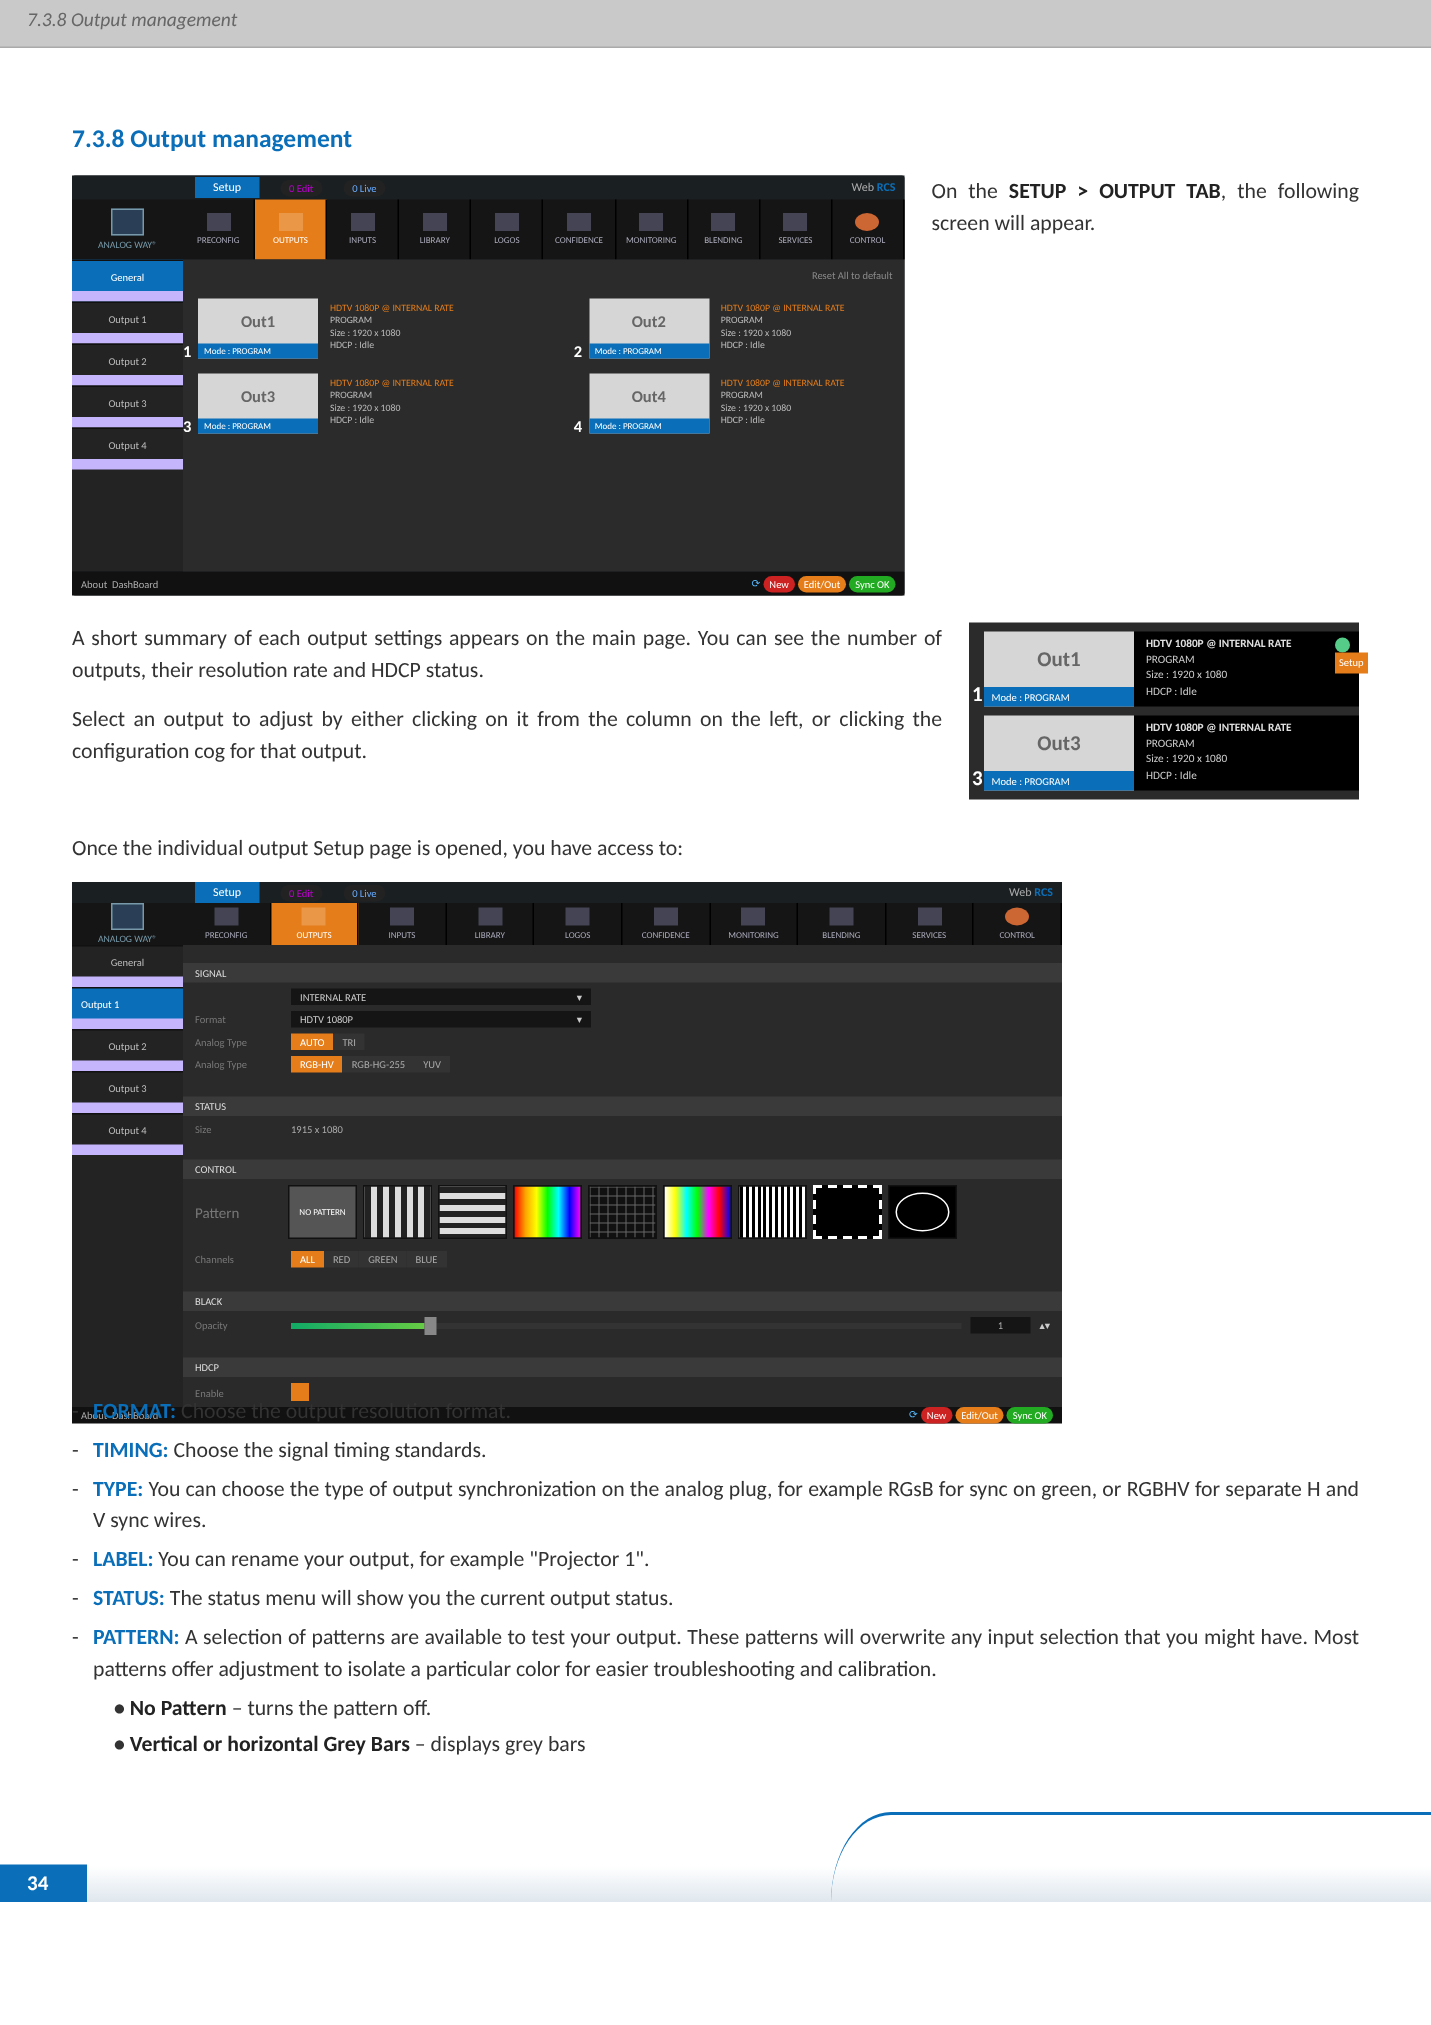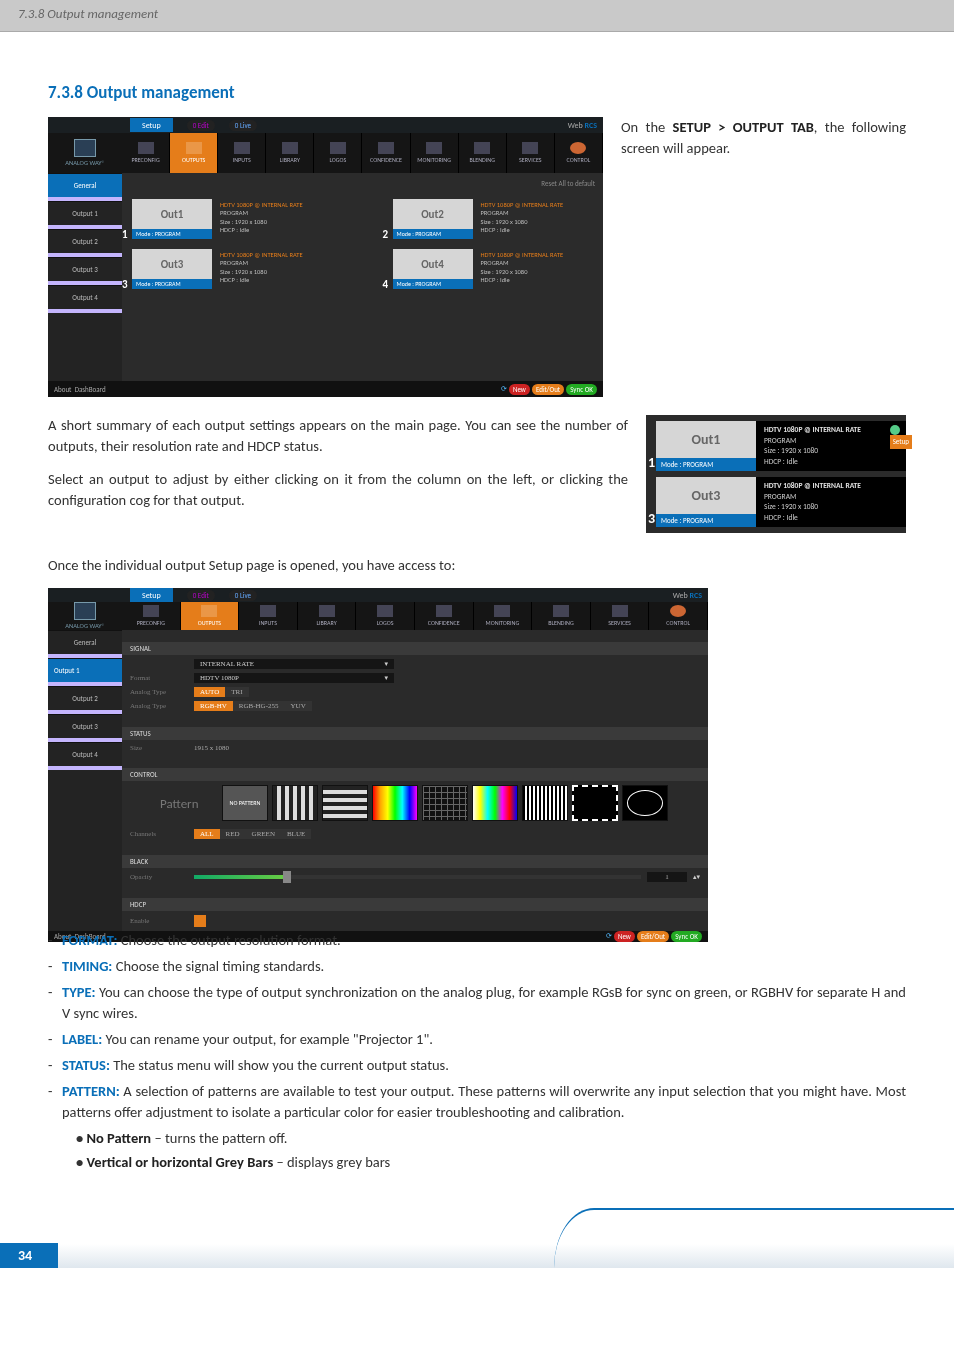"General" .app-side .sitem { border-bottom: 4px solid #c4b5fd -> 7px solid #c4b5fd }
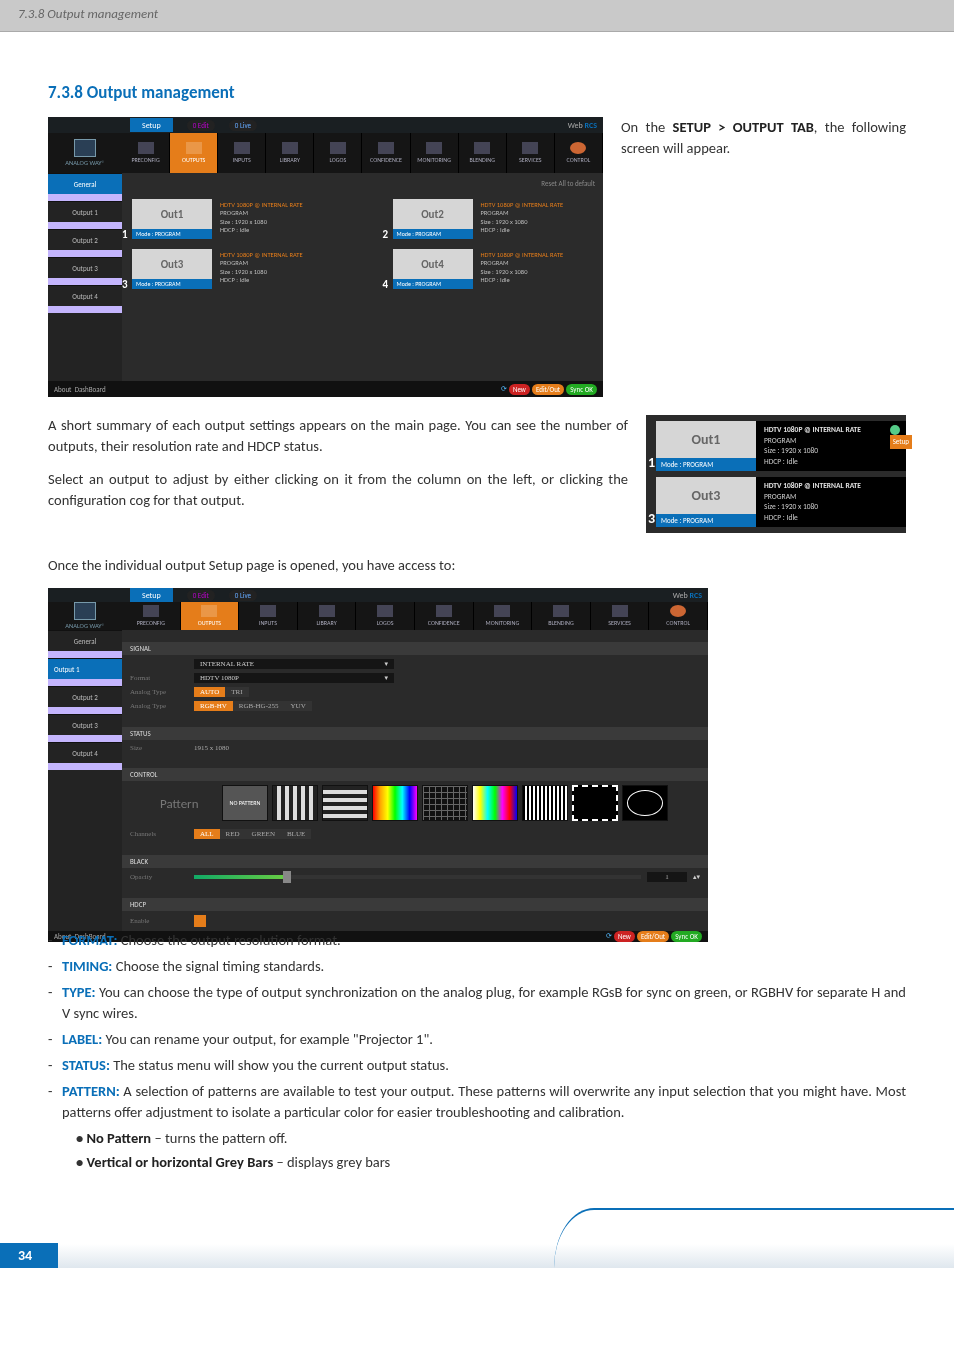"INTERNAL RATE" .det .frm .line { font-family: Liberation Serif, serif -> none }
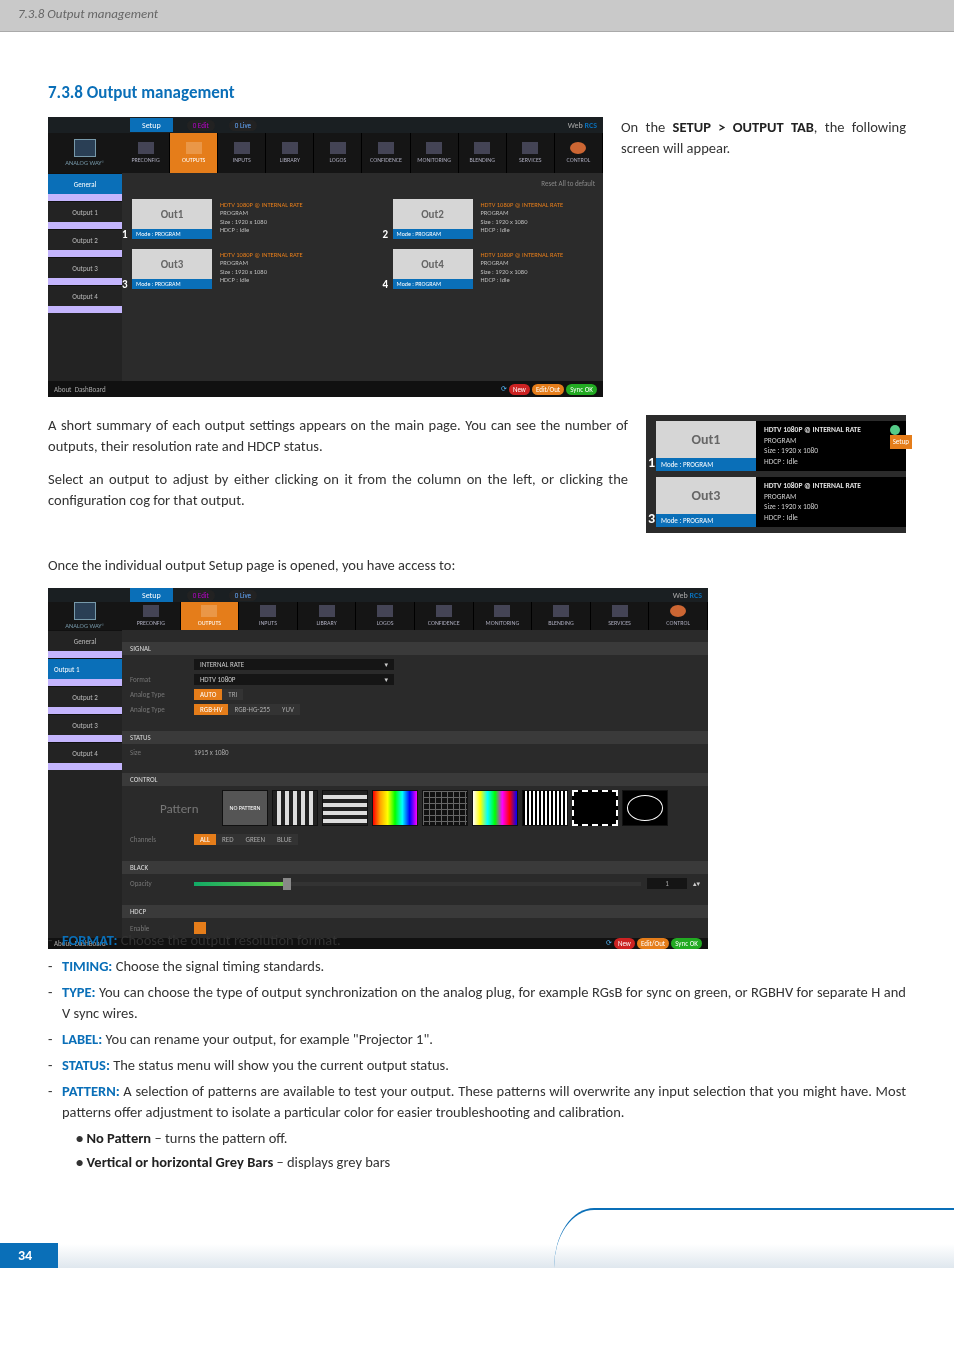"Pattern" .det .plbl { font-size: 13px -> 10px; margin-left: 30px -> none }
